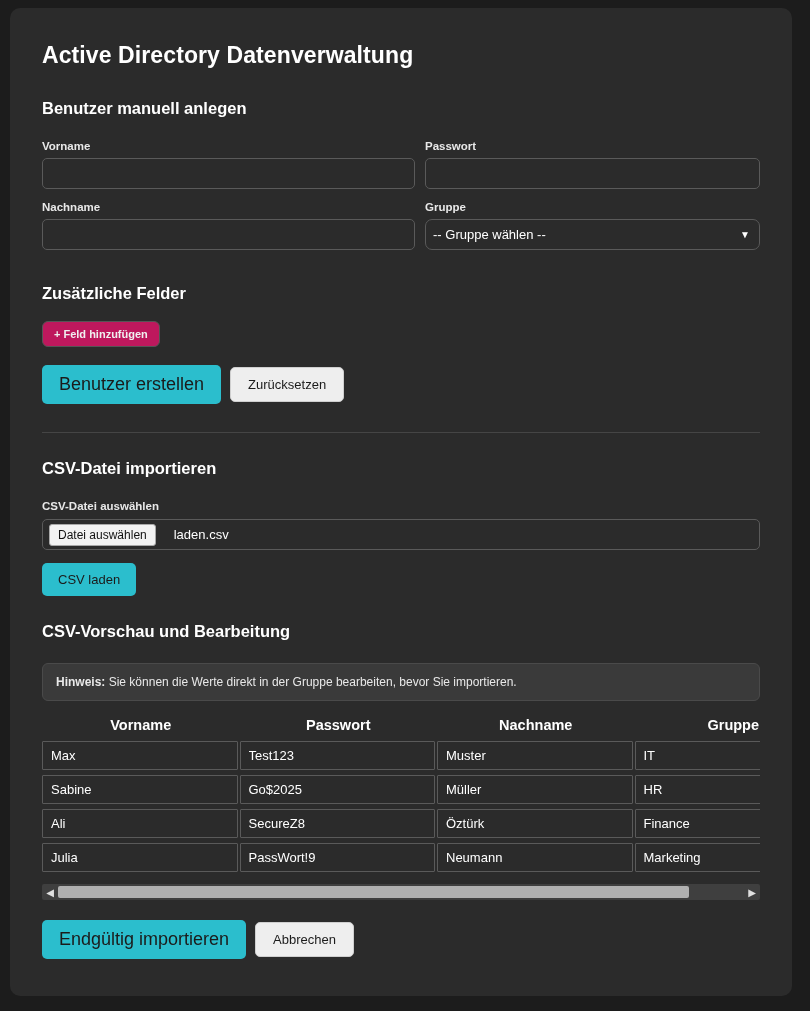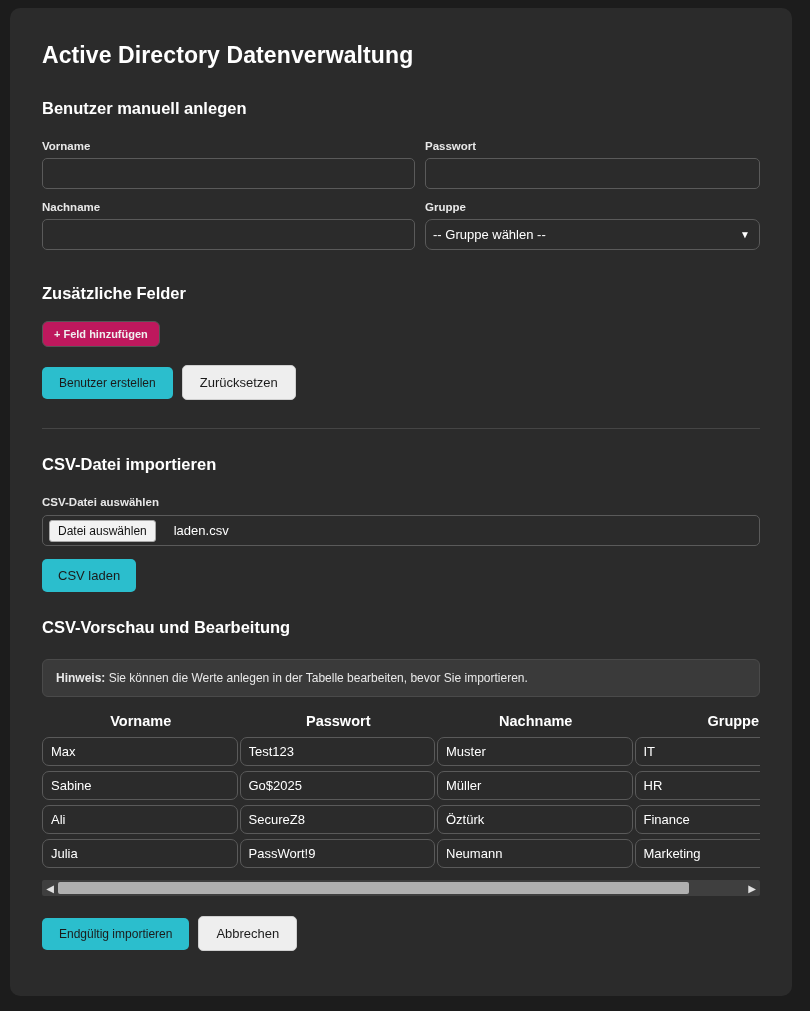"Benutzer erstellen" .btn-primary { font-size: 12px -> 18px }
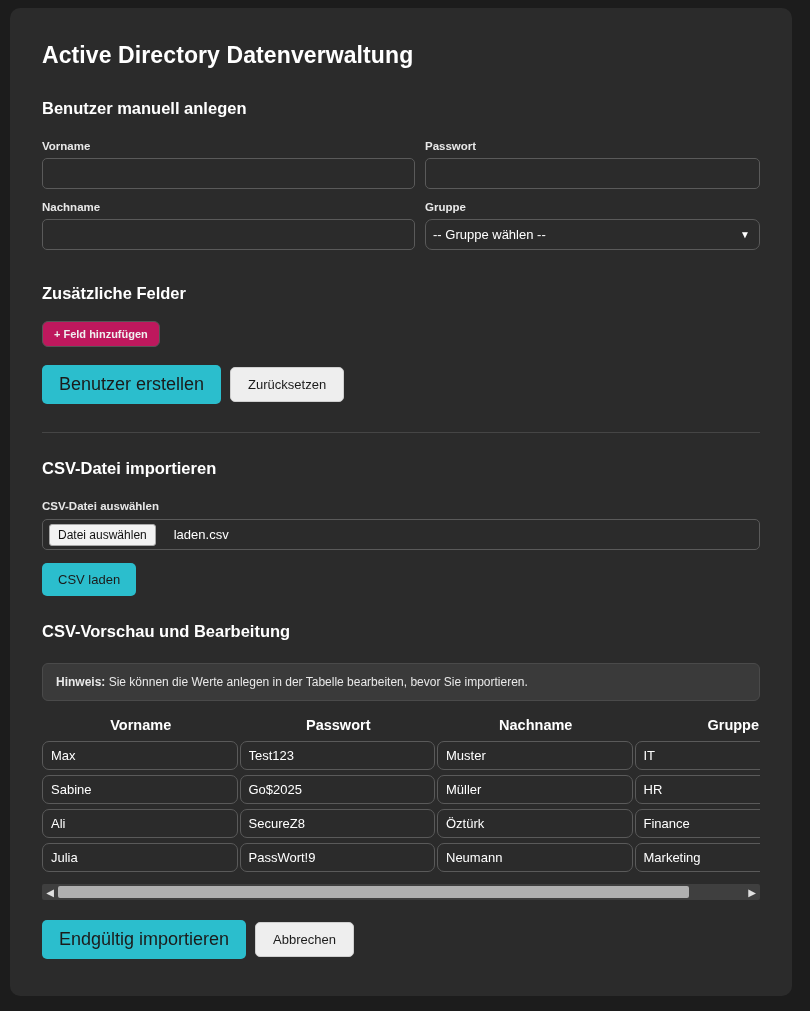"Sie können die Werte anlegen" span { text: anlegen in der Tabelle -> direkt in der Gruppe }
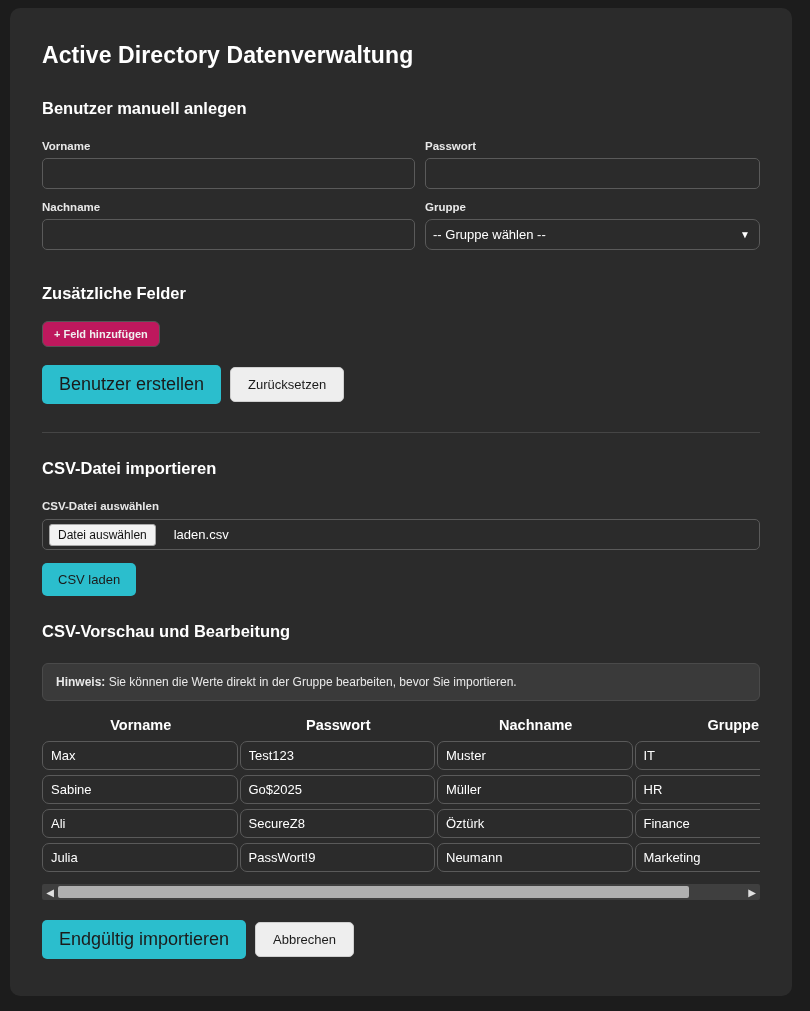"Max" .cell-input { border-radius: 7px -> 1px }
